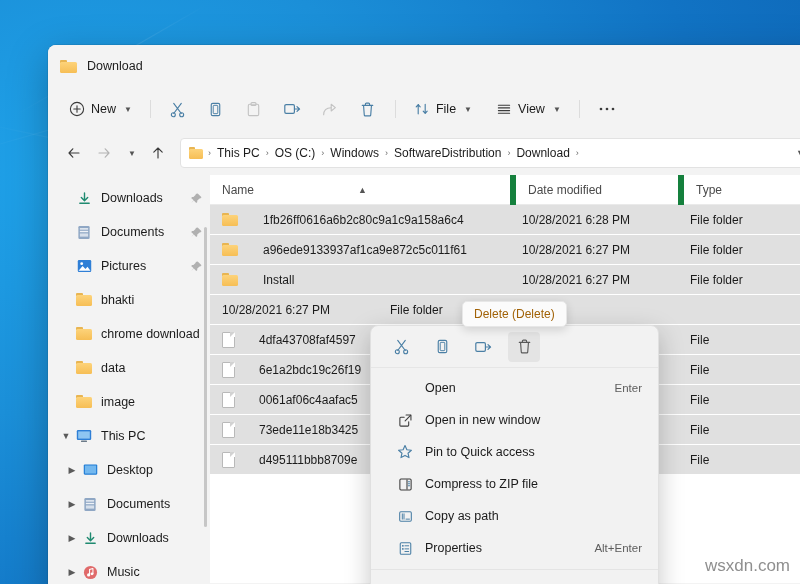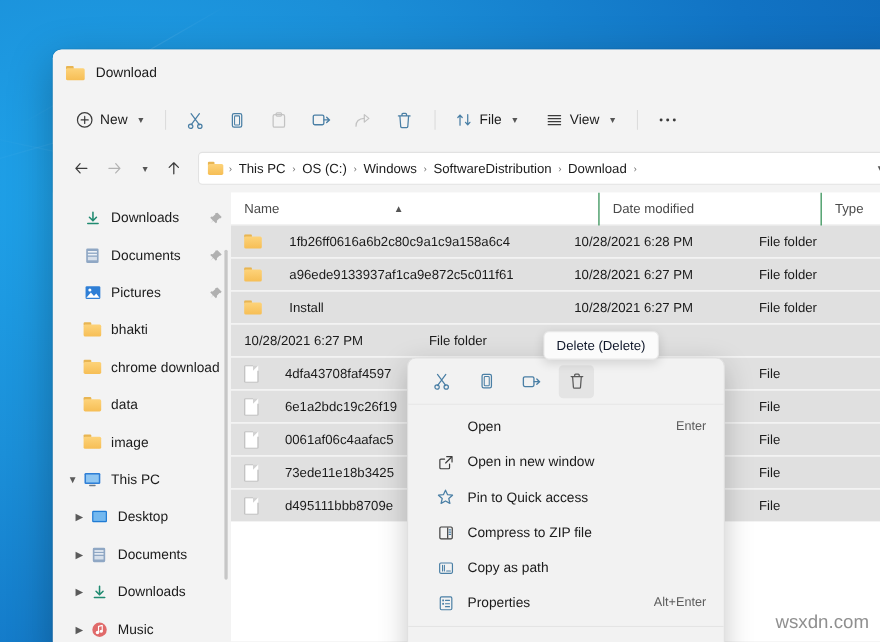"Date modified" .col-head .c + .c { border-left: 1px solid #15803d -> 6px solid #15803d; margin-left: 34px -> none }
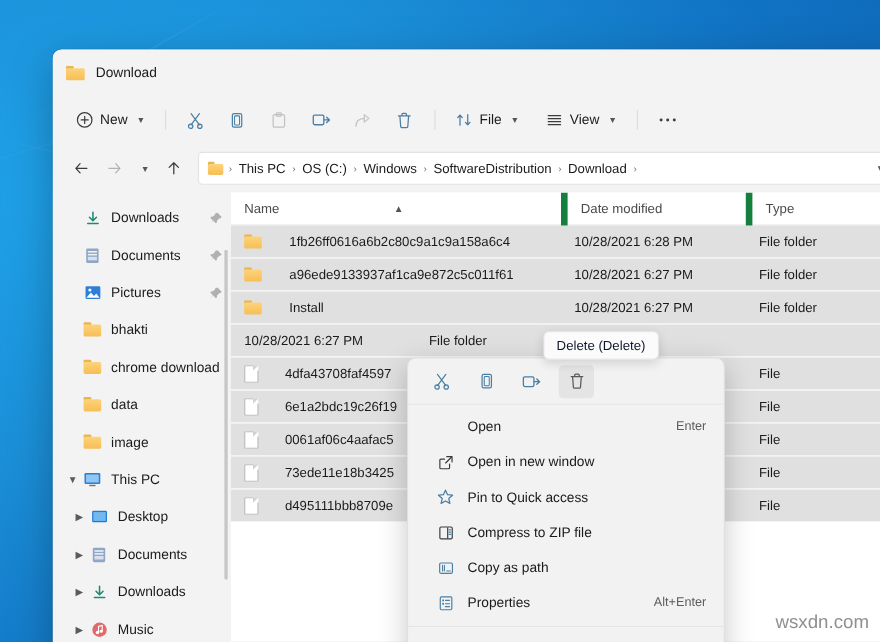"Delete (Delete)" .tooltip { color: #0f172a -> #a16207; margin-left: 32px -> none }
